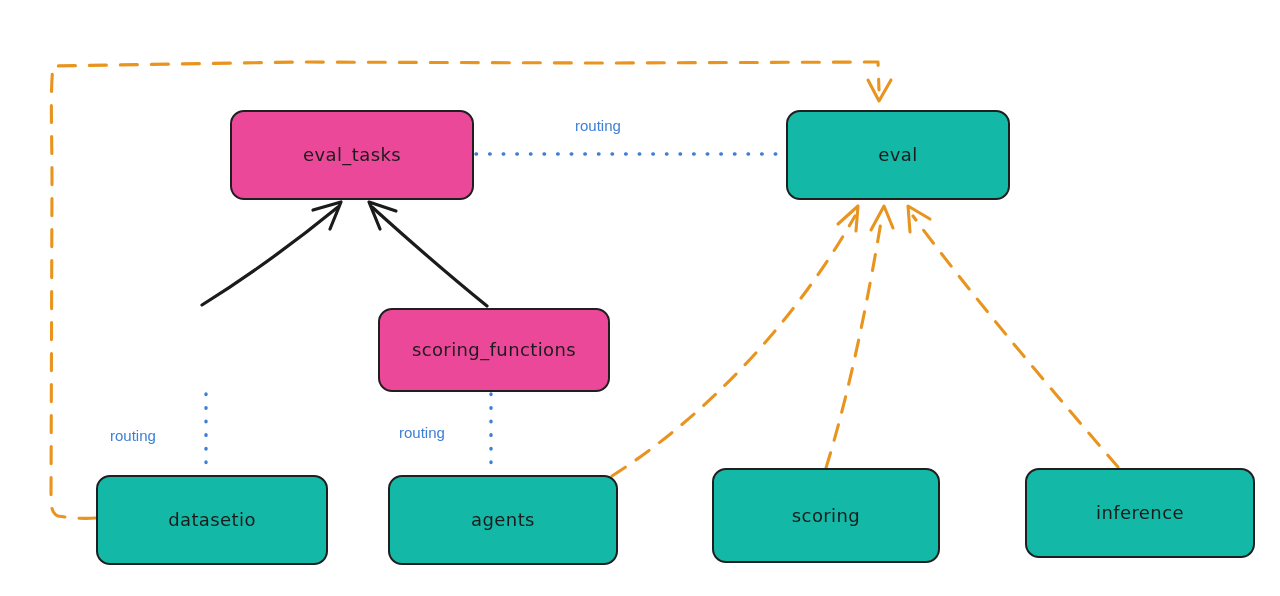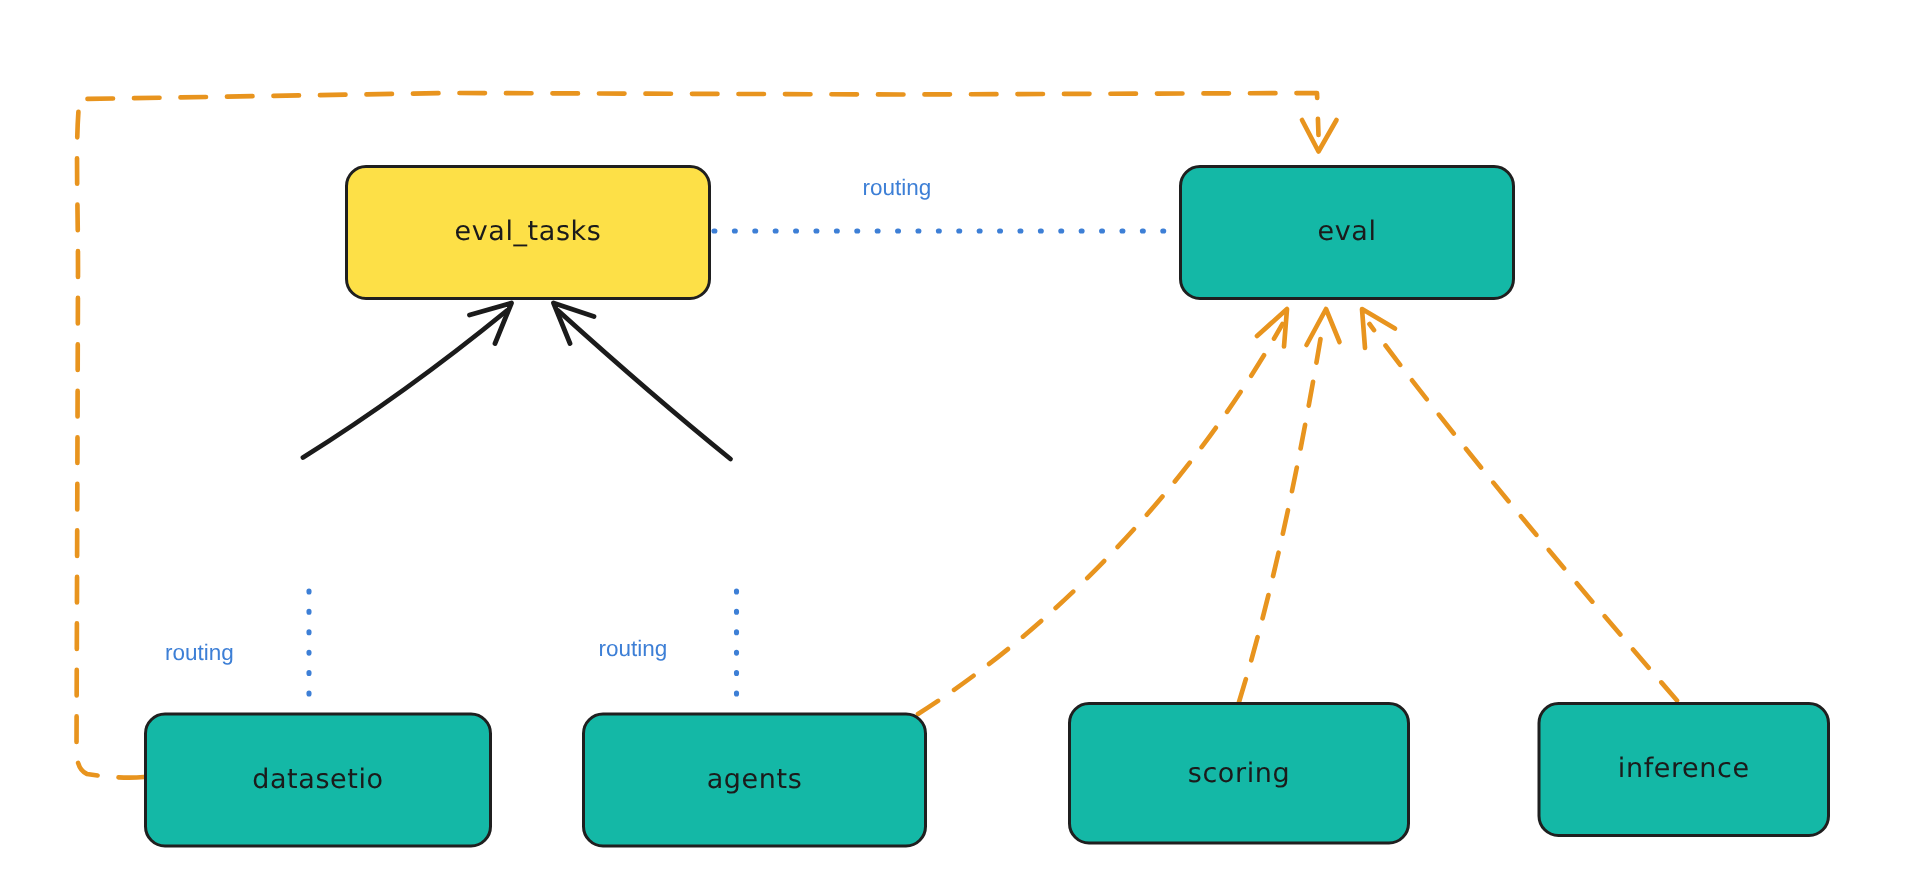"eval_tasks" .node.blue { background: #fde047 -> #ec4899 }
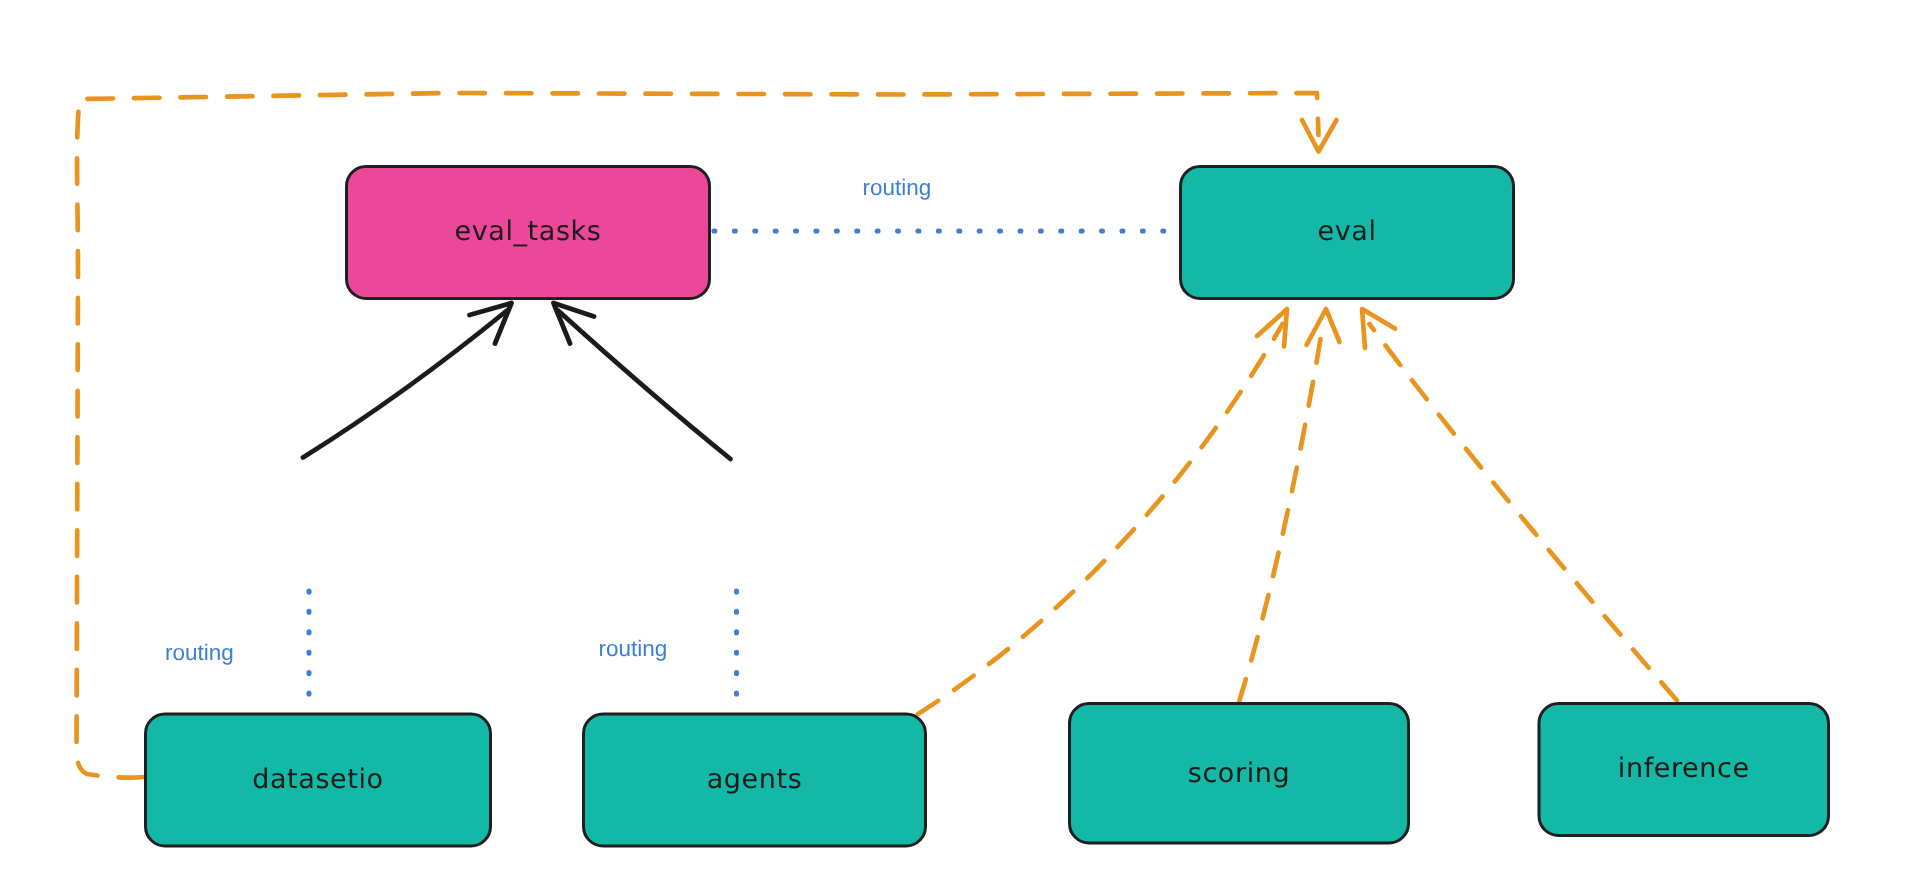"scoring_functions" div.node { html: none -> <div> <span>scoring_functions</span> </div> }
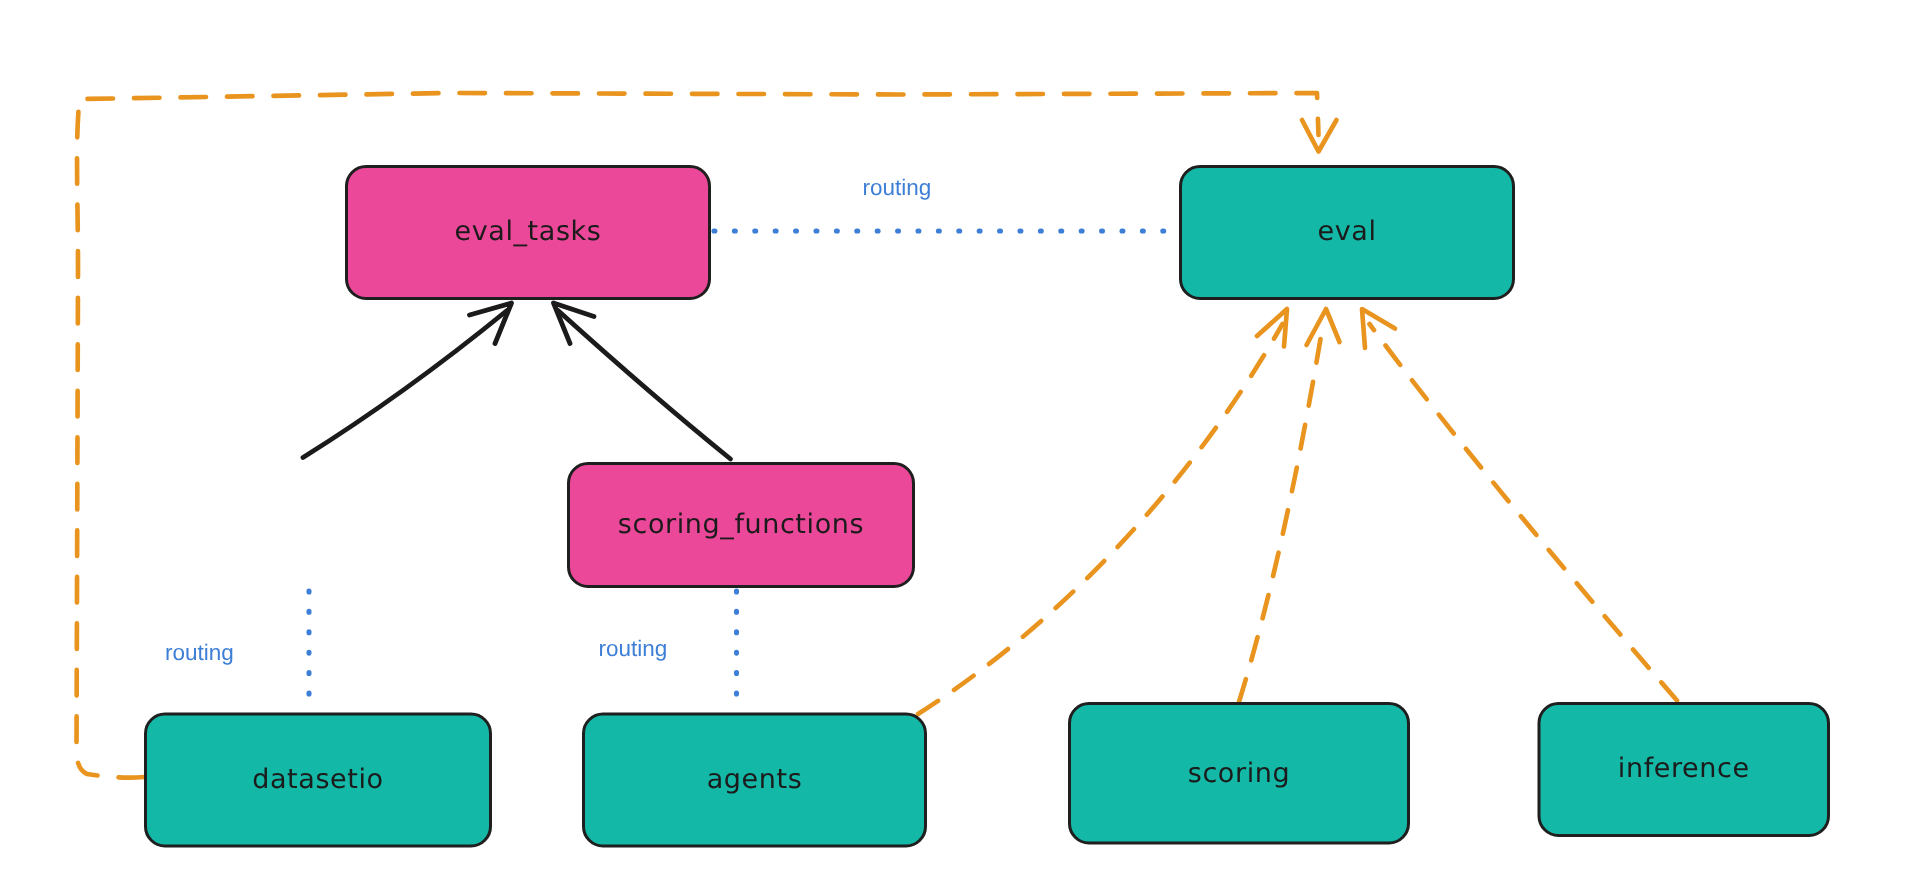"inference" div.node { width: 195px -> 230px }
